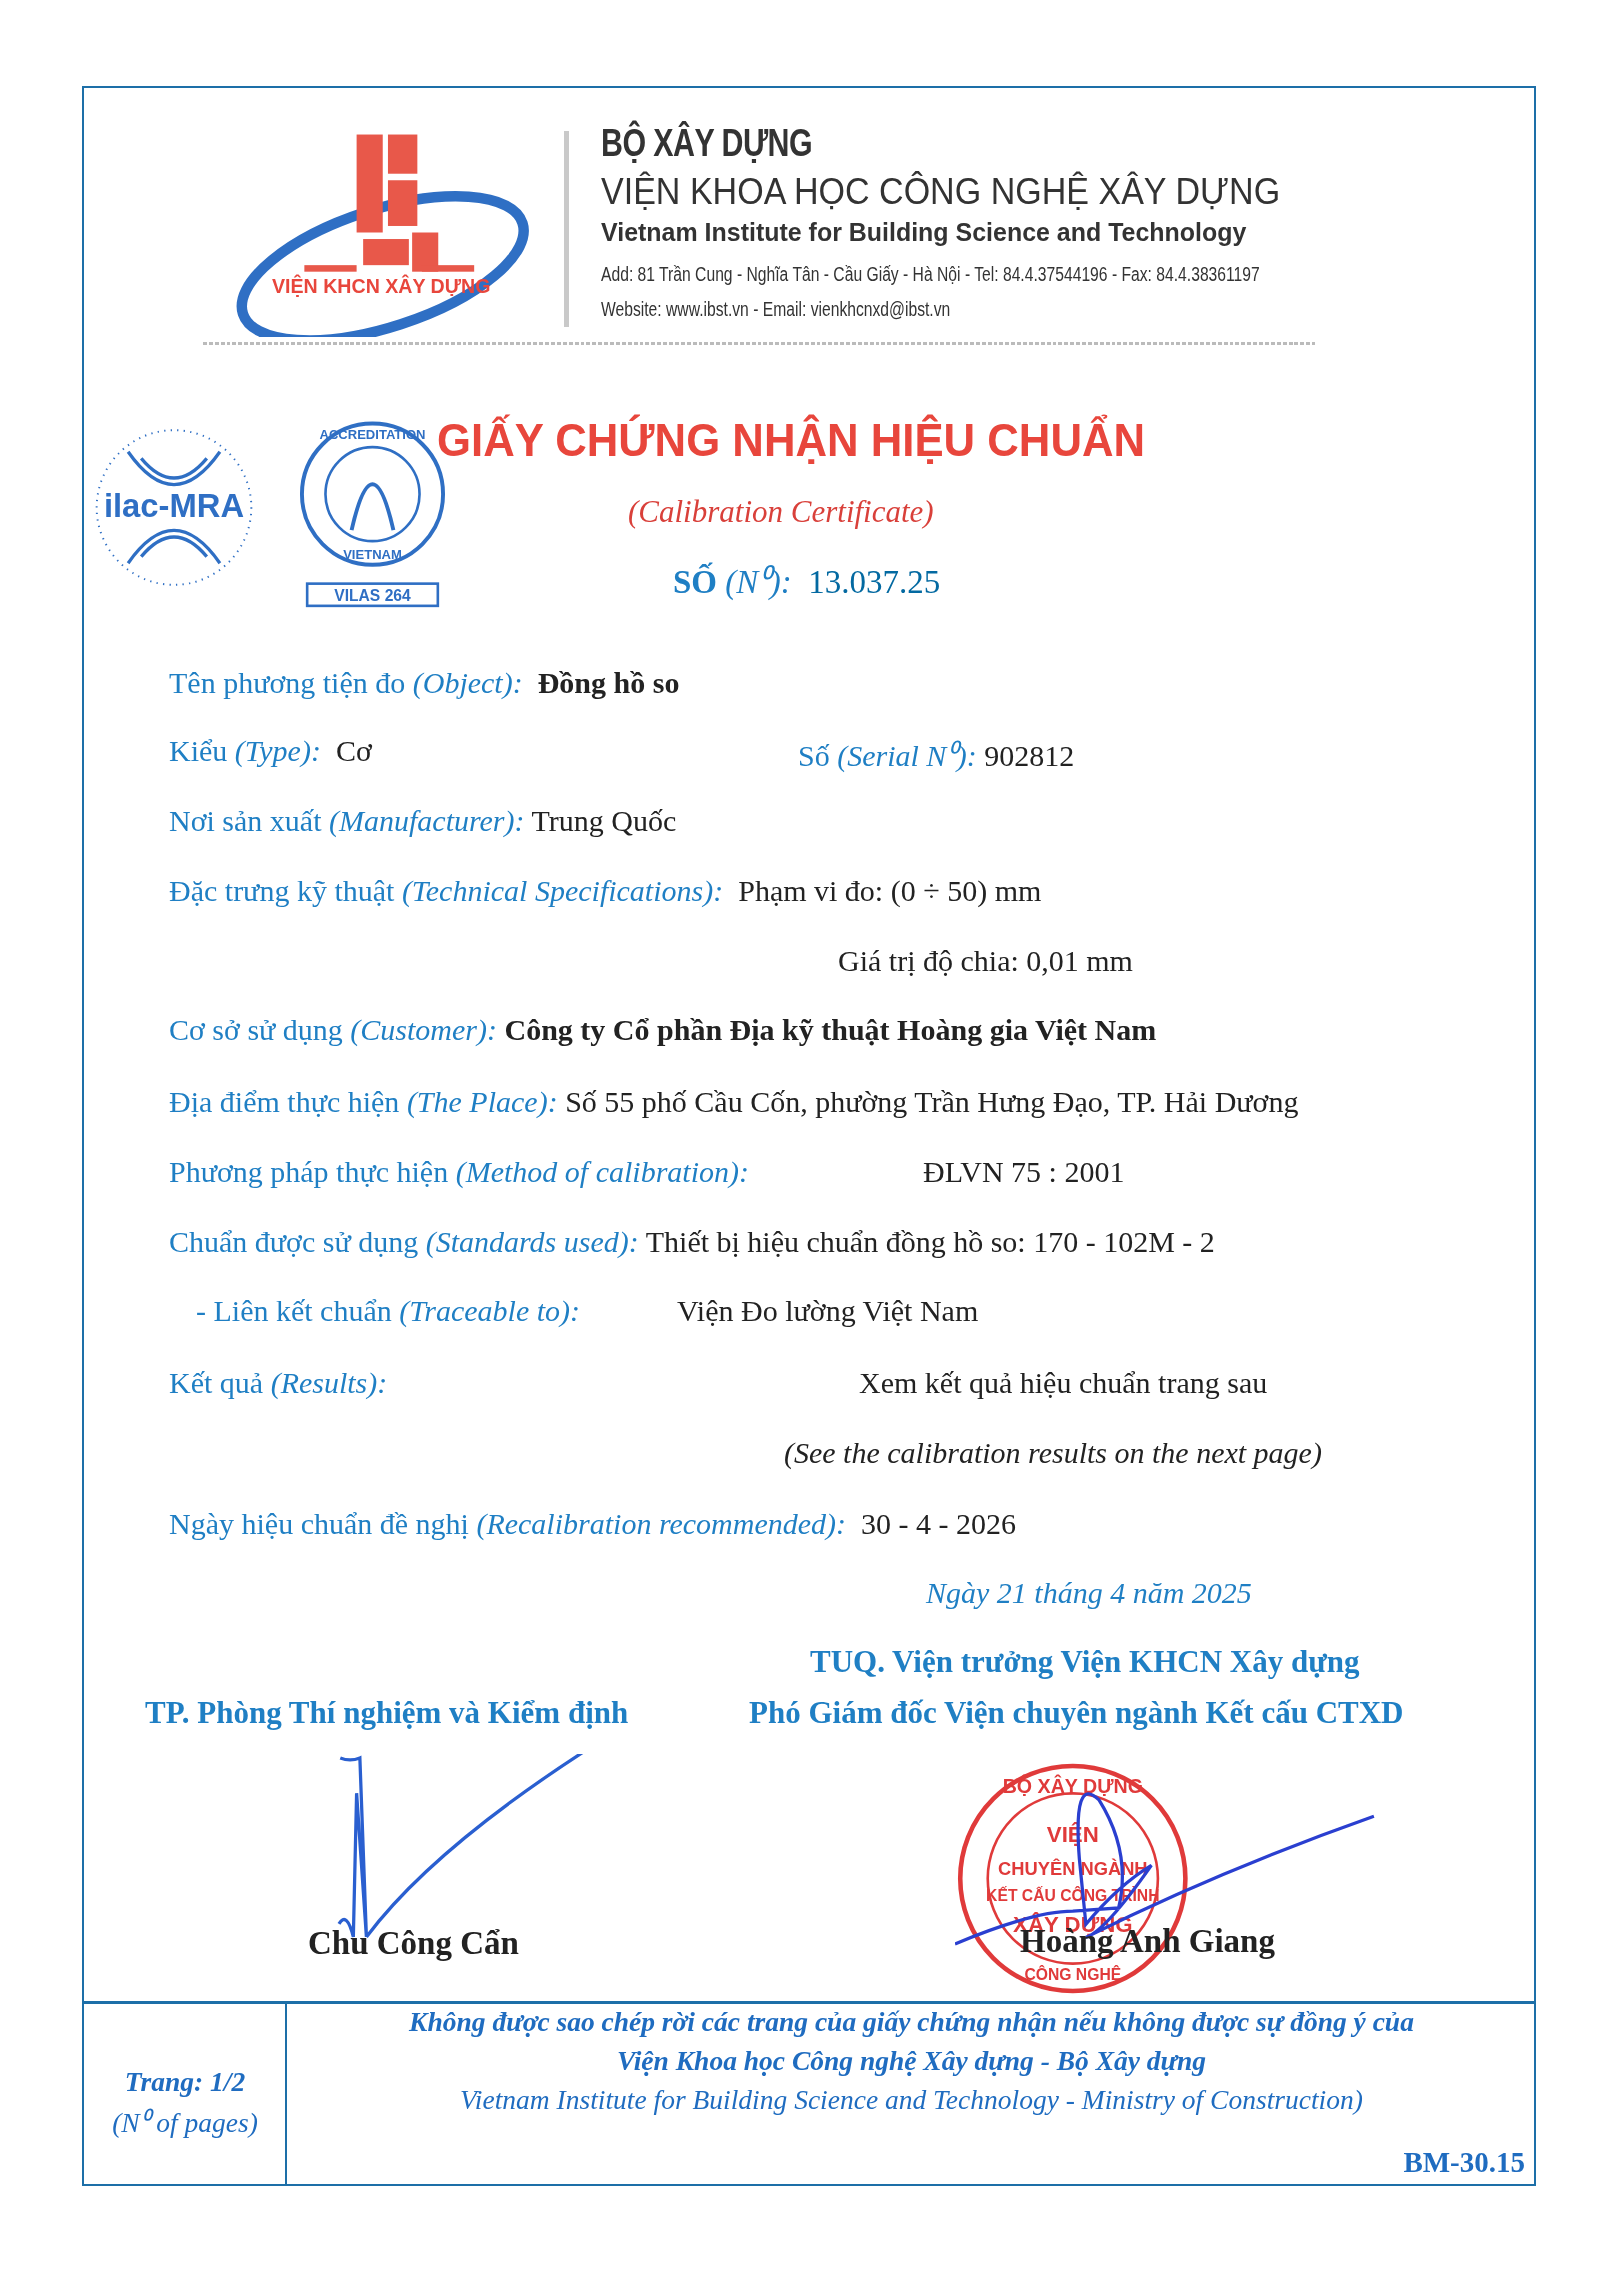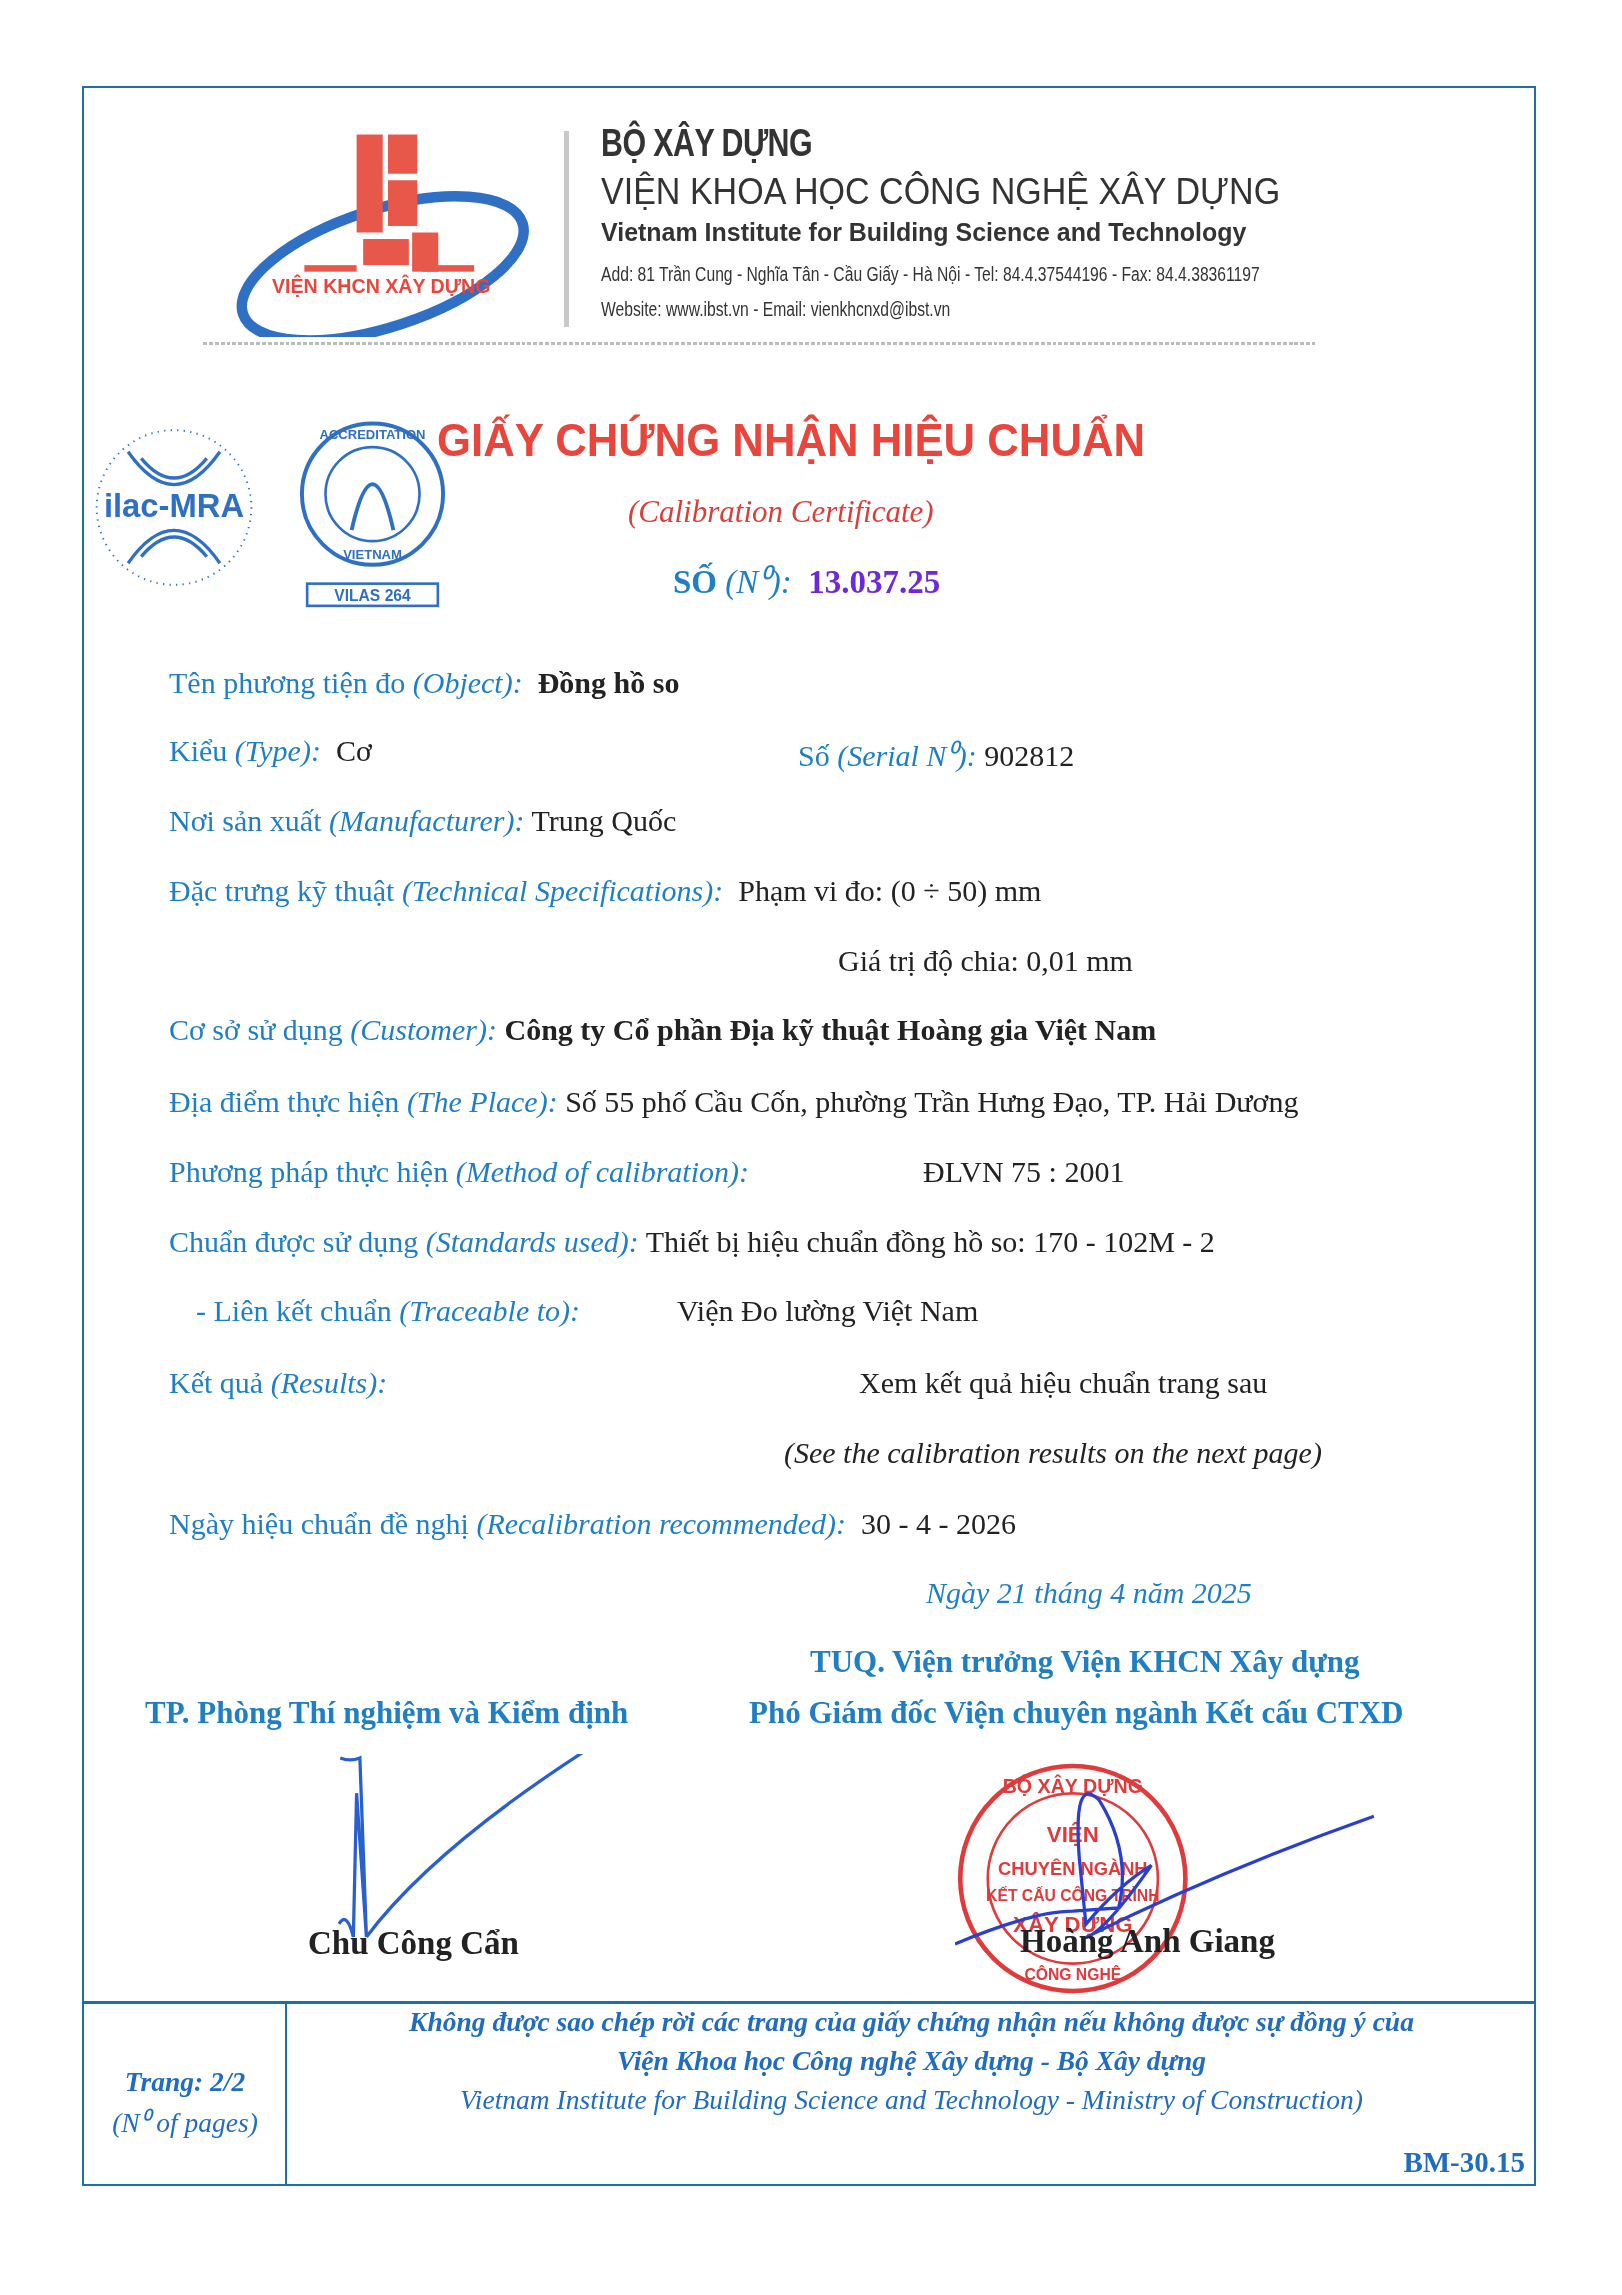"13.037.25" .certno .val { color: #6d28d9 -> #0369a1; font-weight: bold -> normal }
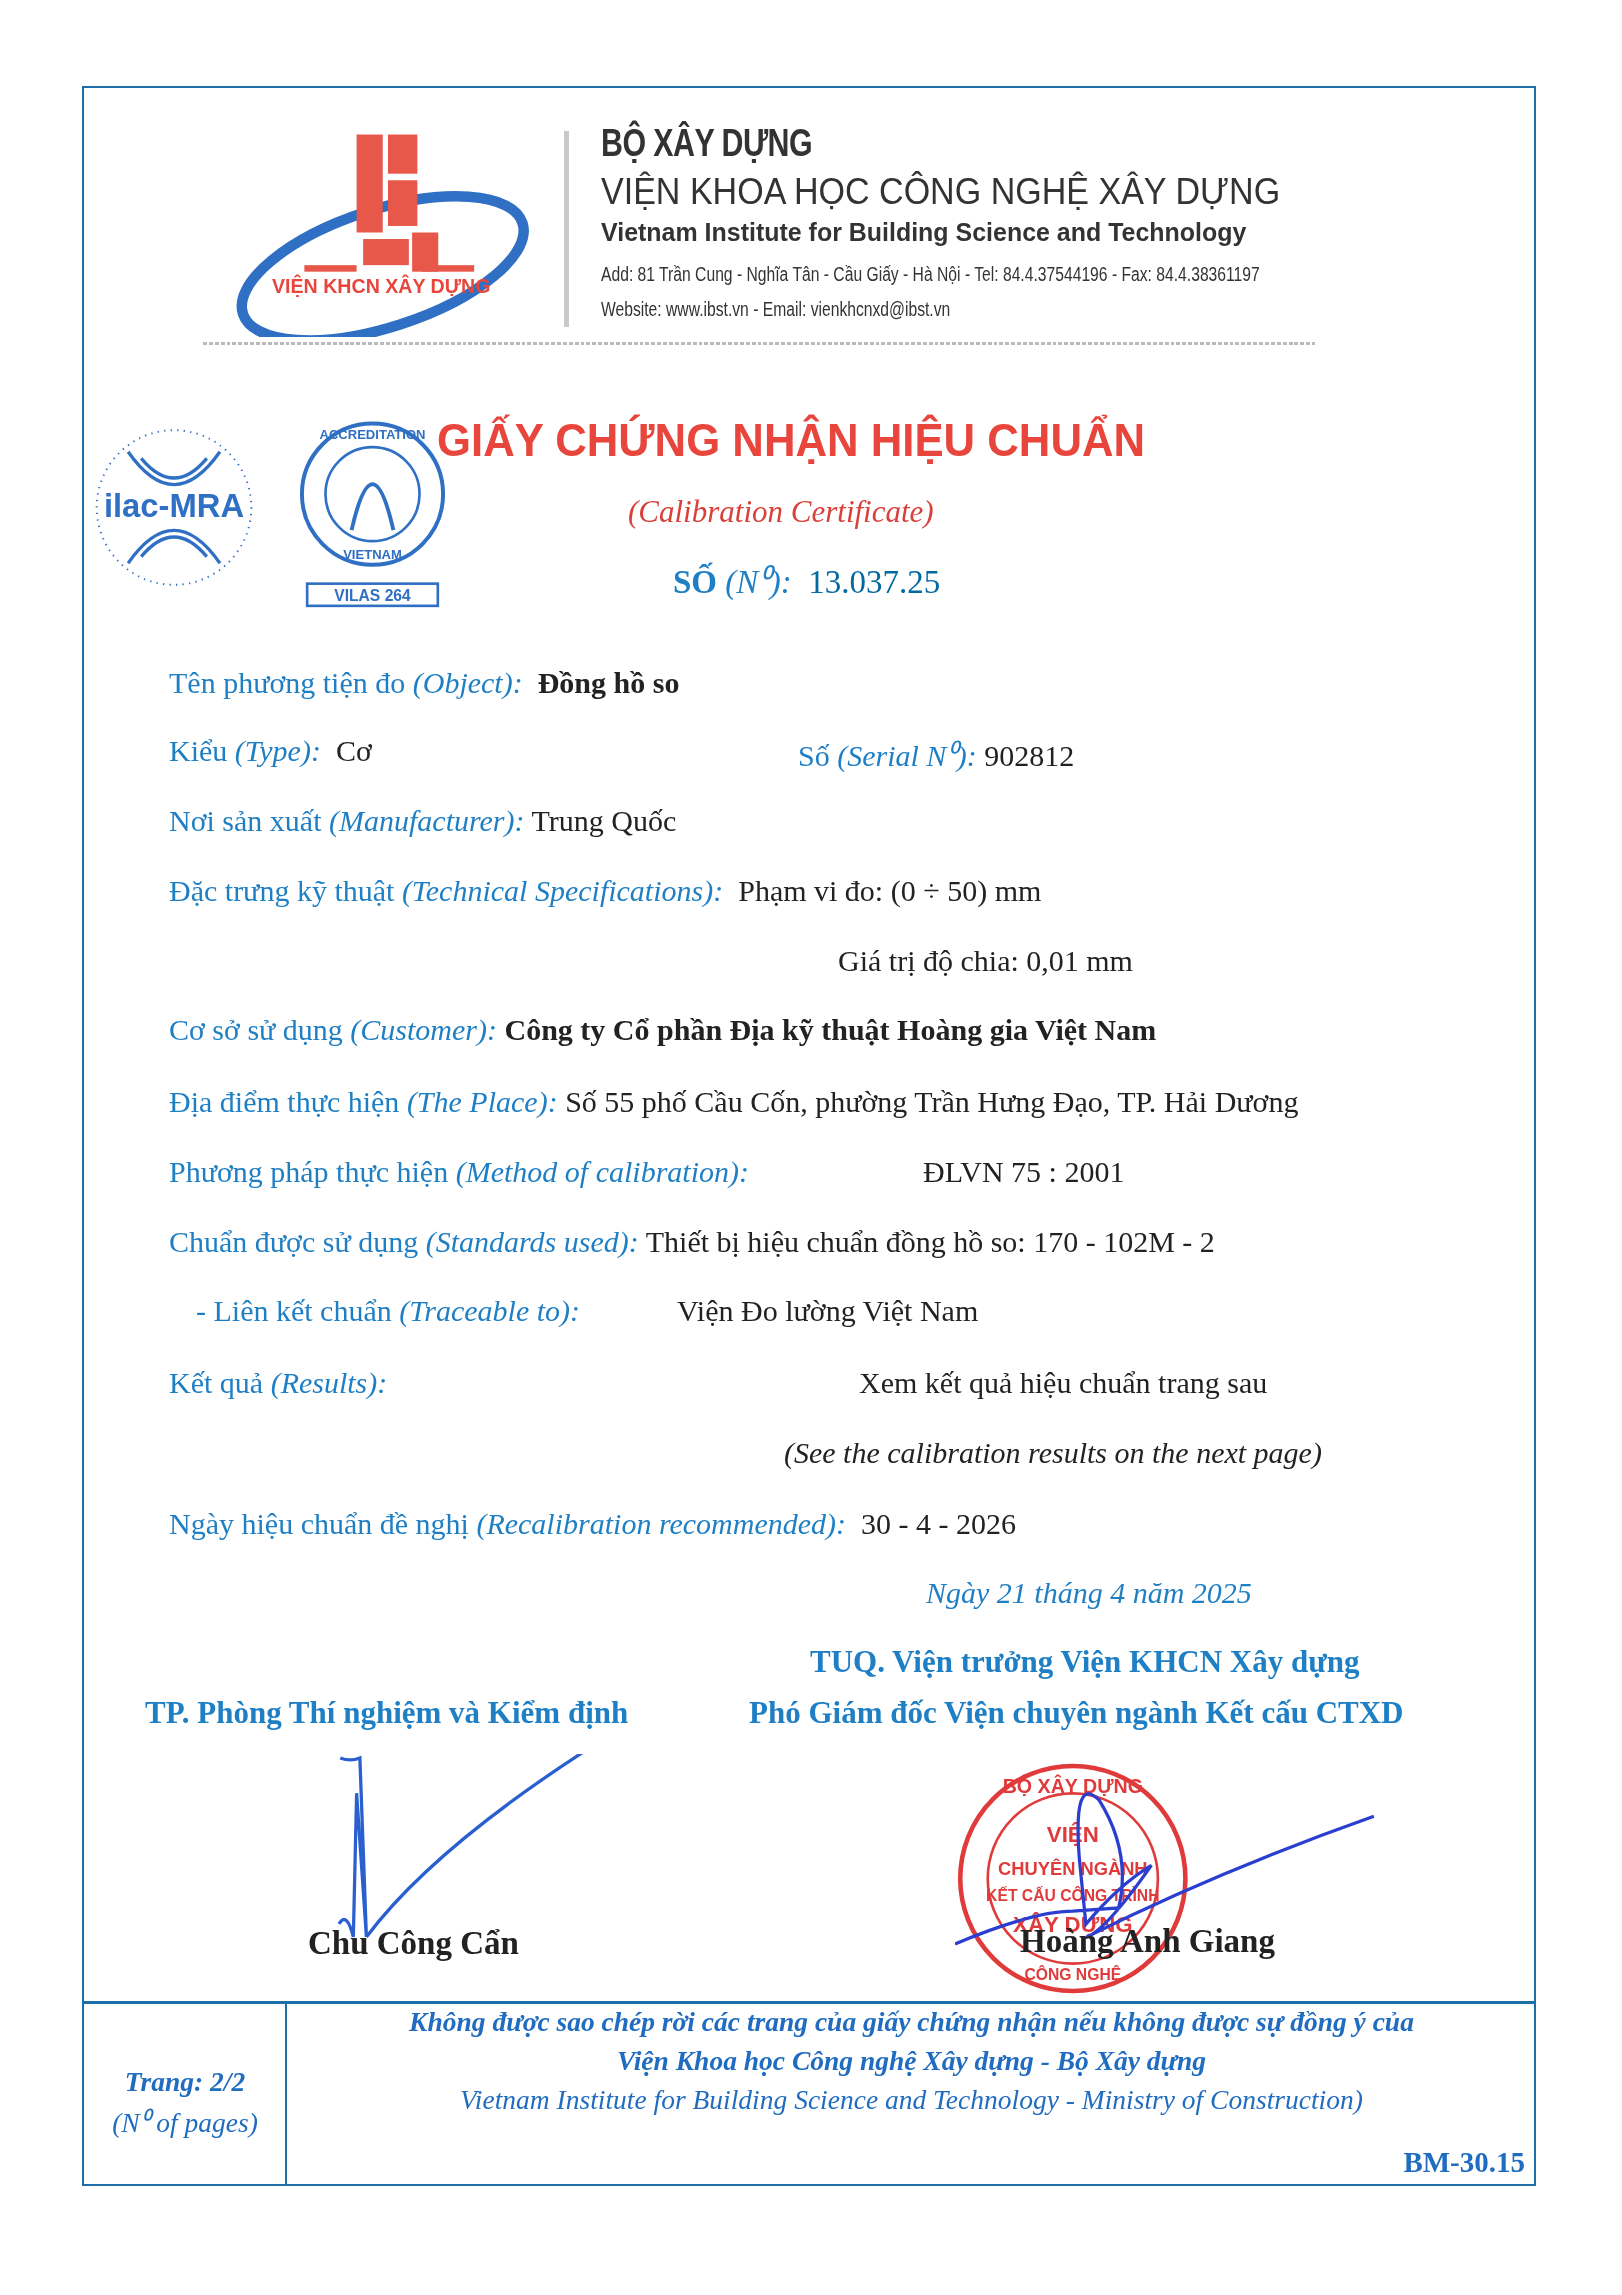"Trang: 2/2" div { text: 2/2 -> 1/2 }
